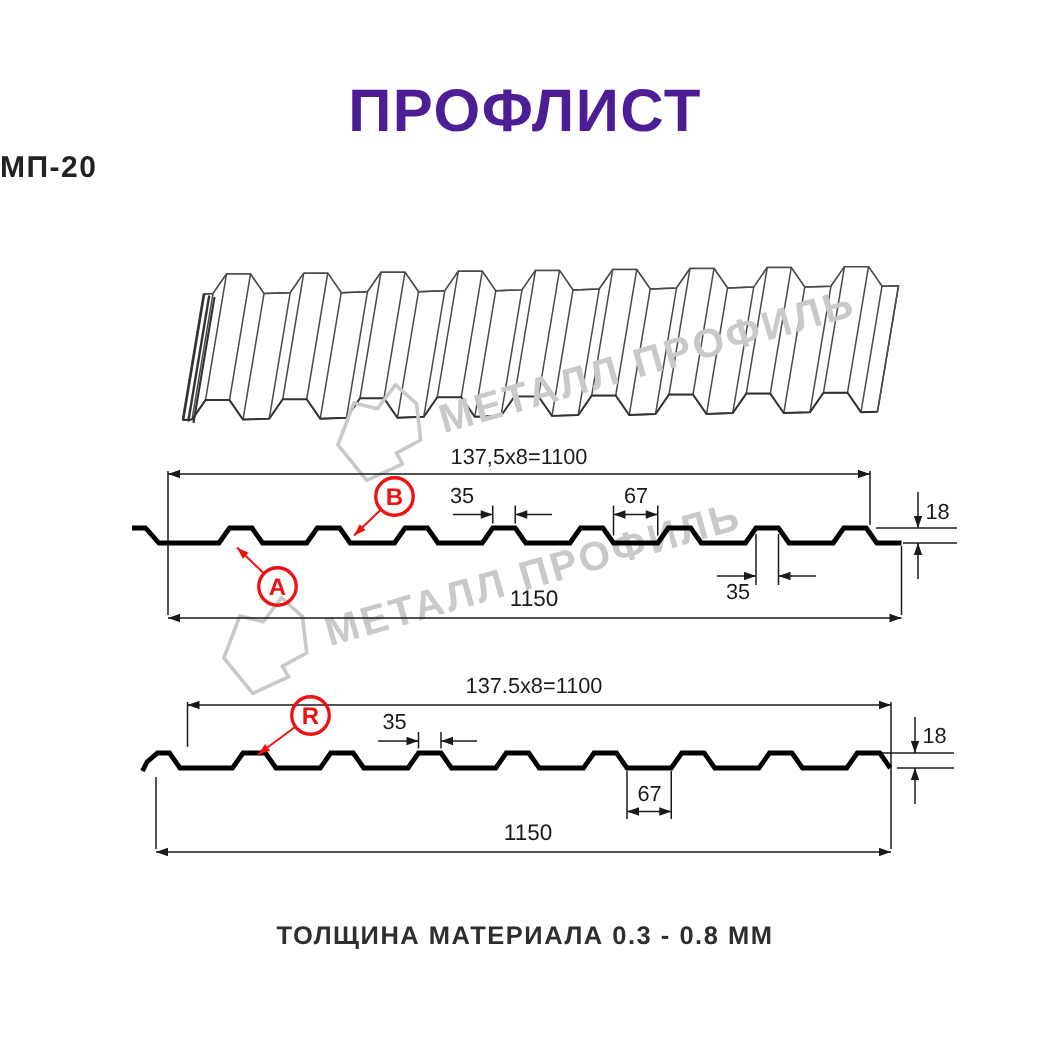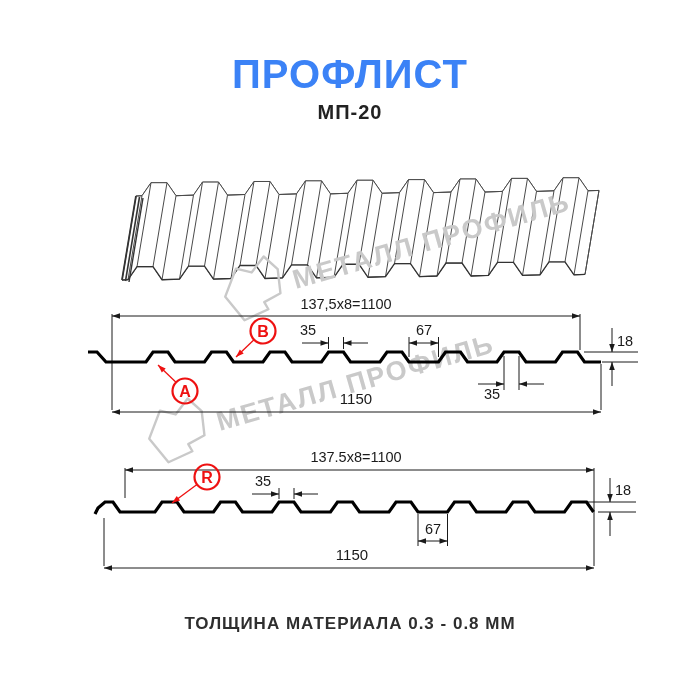"ПРОФЛИСТ" .title { color: #3b82f6 -> #4c1d95 }
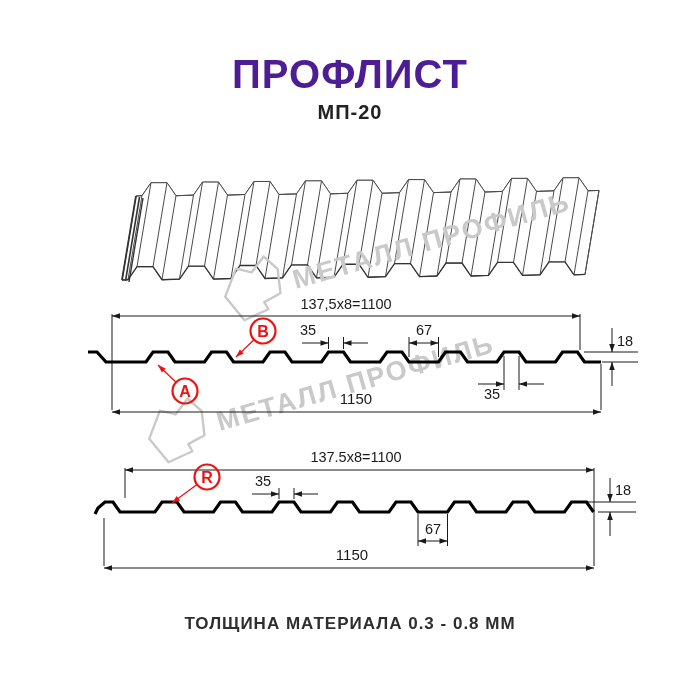"МП-20" .subtitle { text-align: center -> none }
